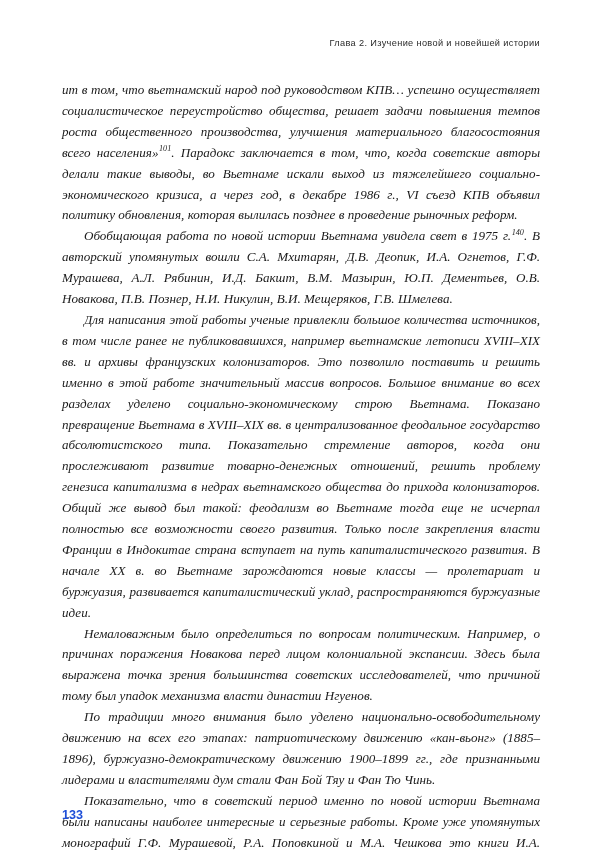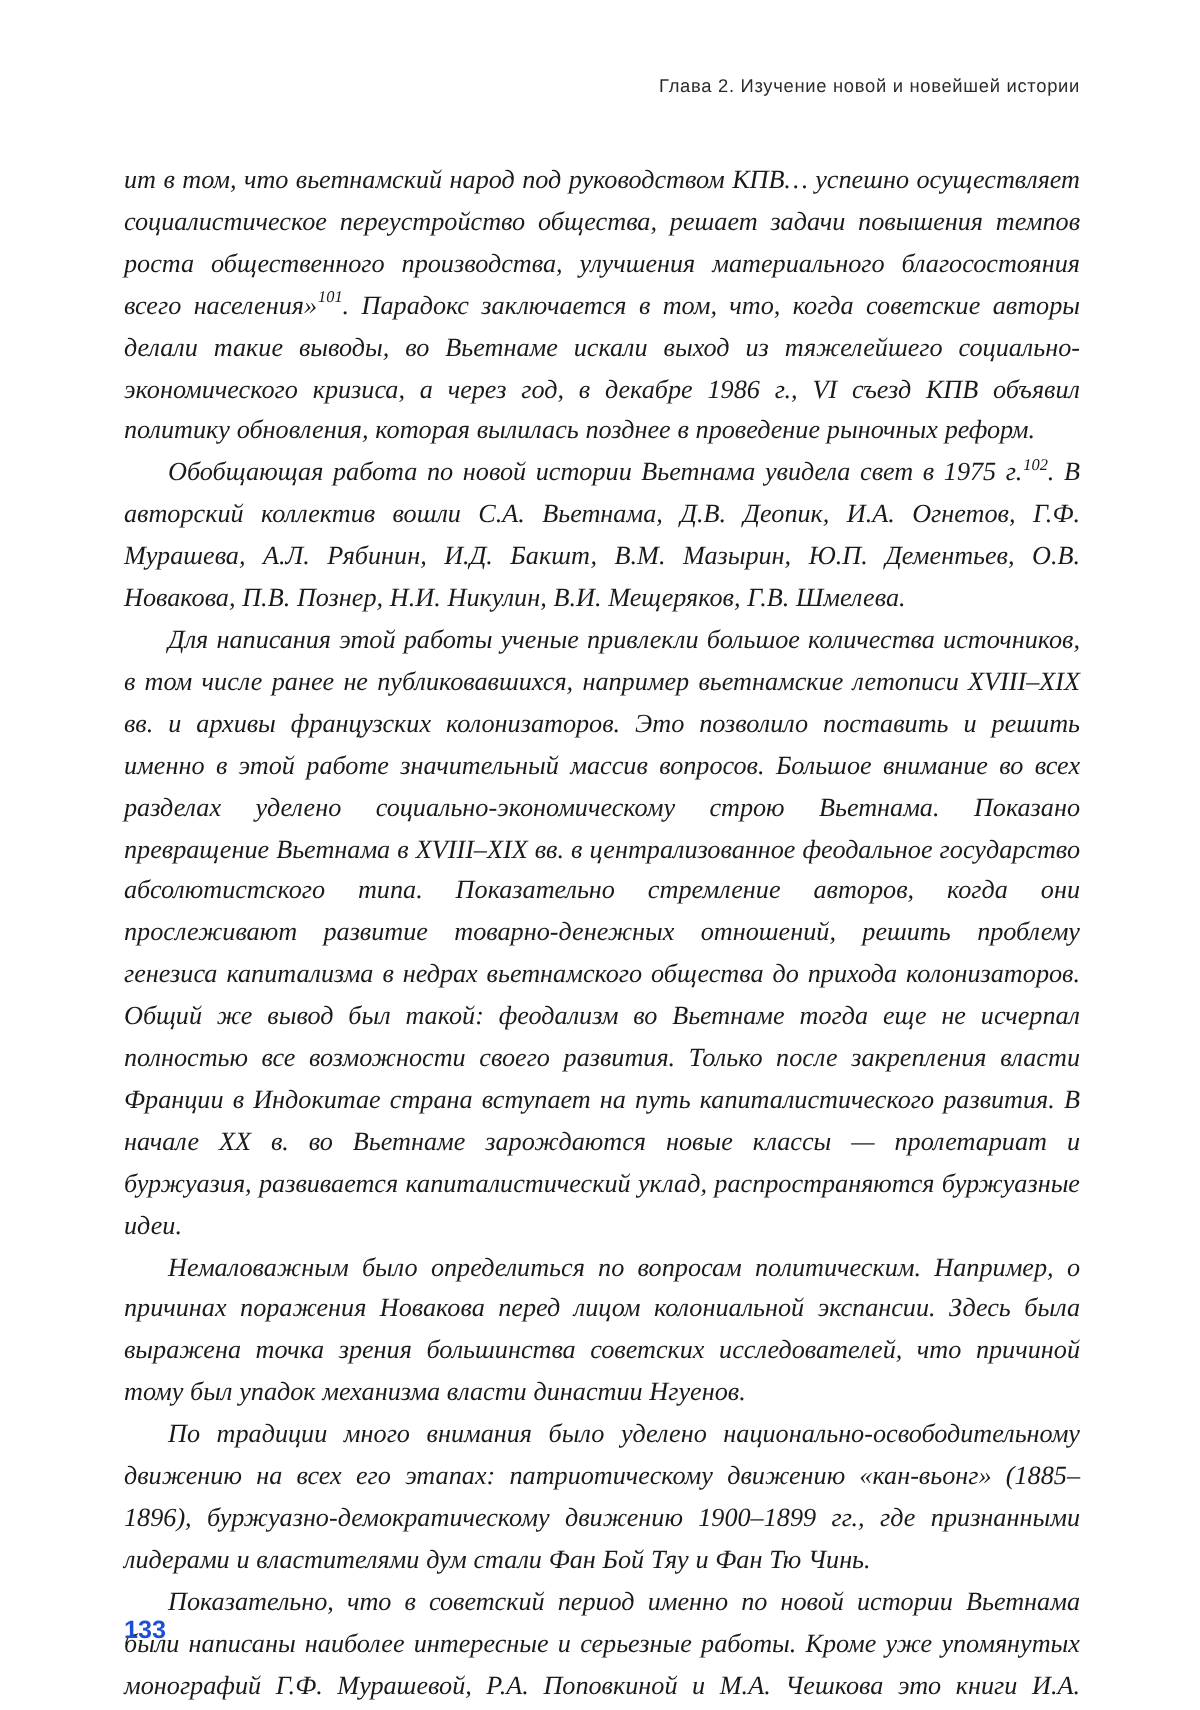"102" sup.fn { text: 102 -> 140 }
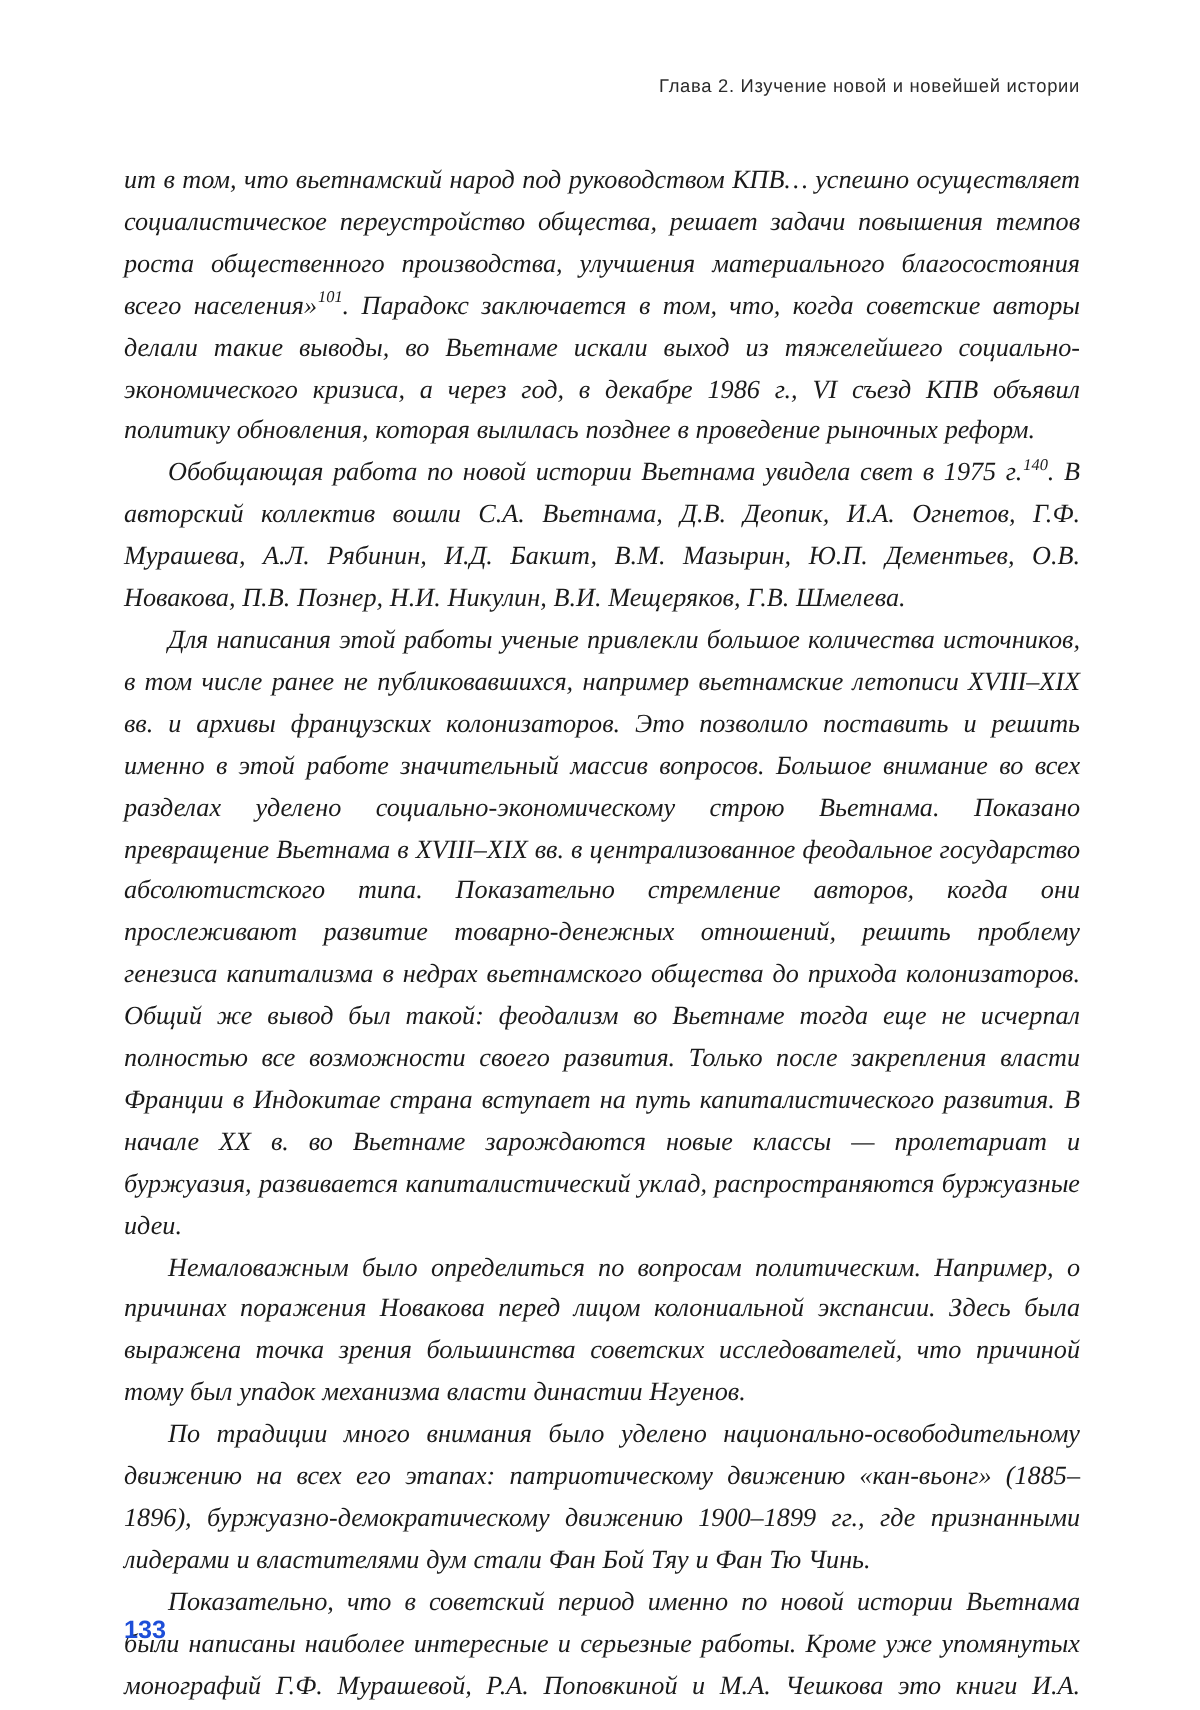". В авторский коллектив вошли" span { text: коллектив вошли С.А. Вьетнама -> упомянутых вошли С.А. Мхитарян }
